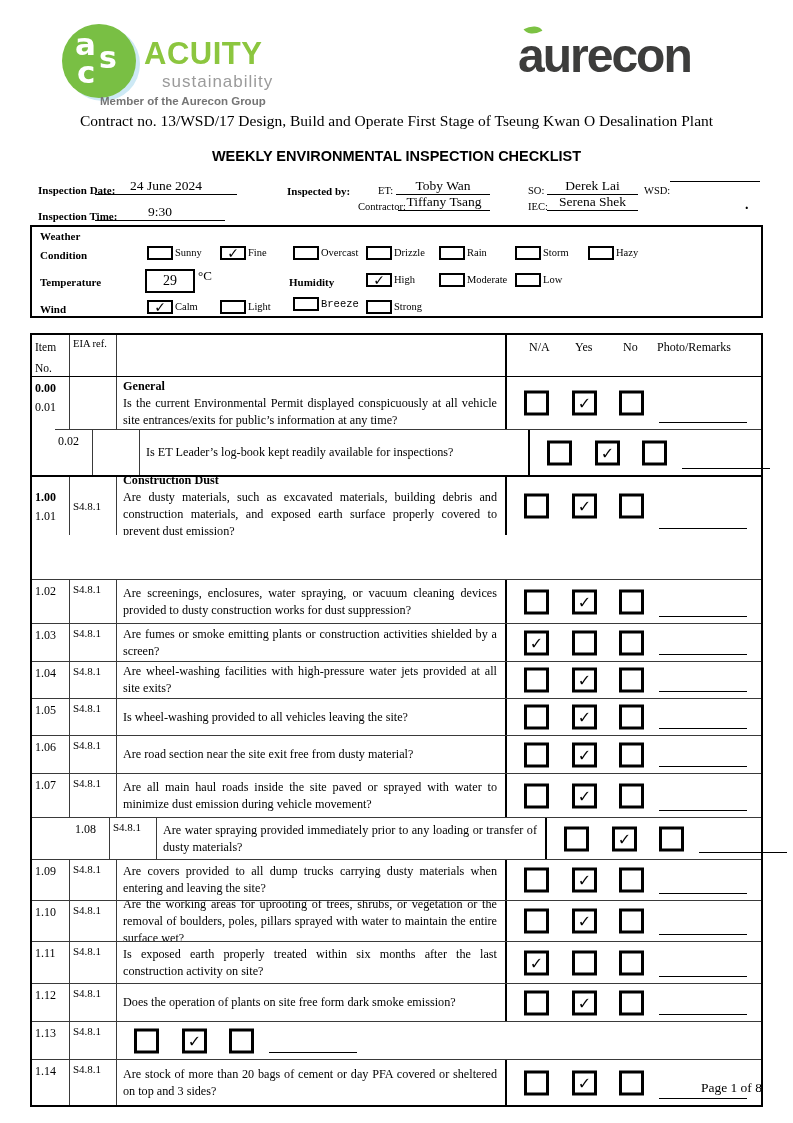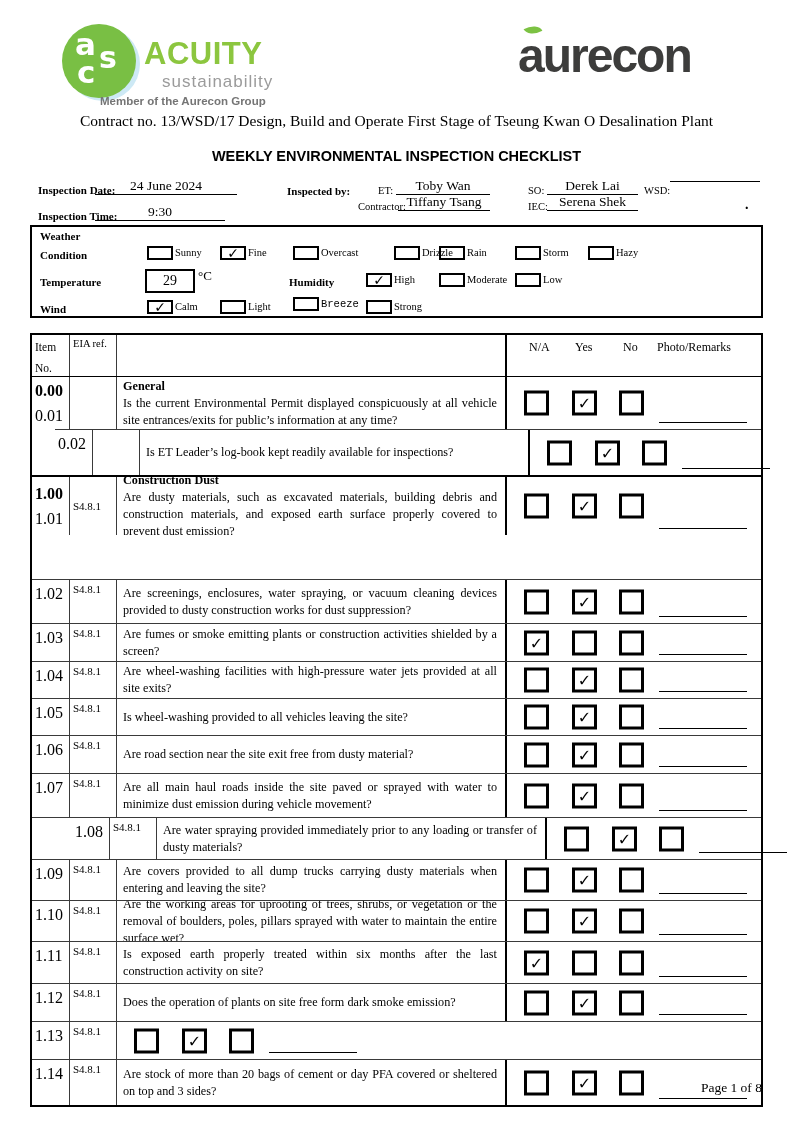"Drizzle" span.wopt { margin-left: 28px -> none }
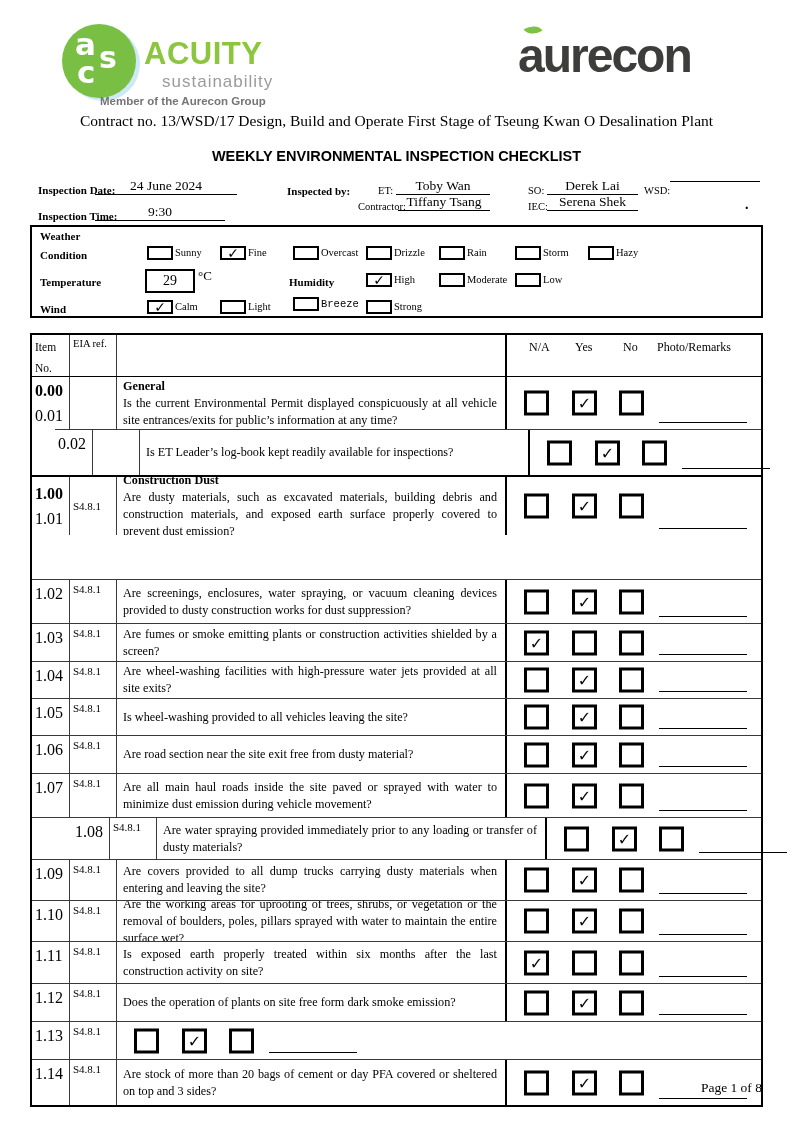"0.00" .c-item { font-size: 16px -> 12px }
